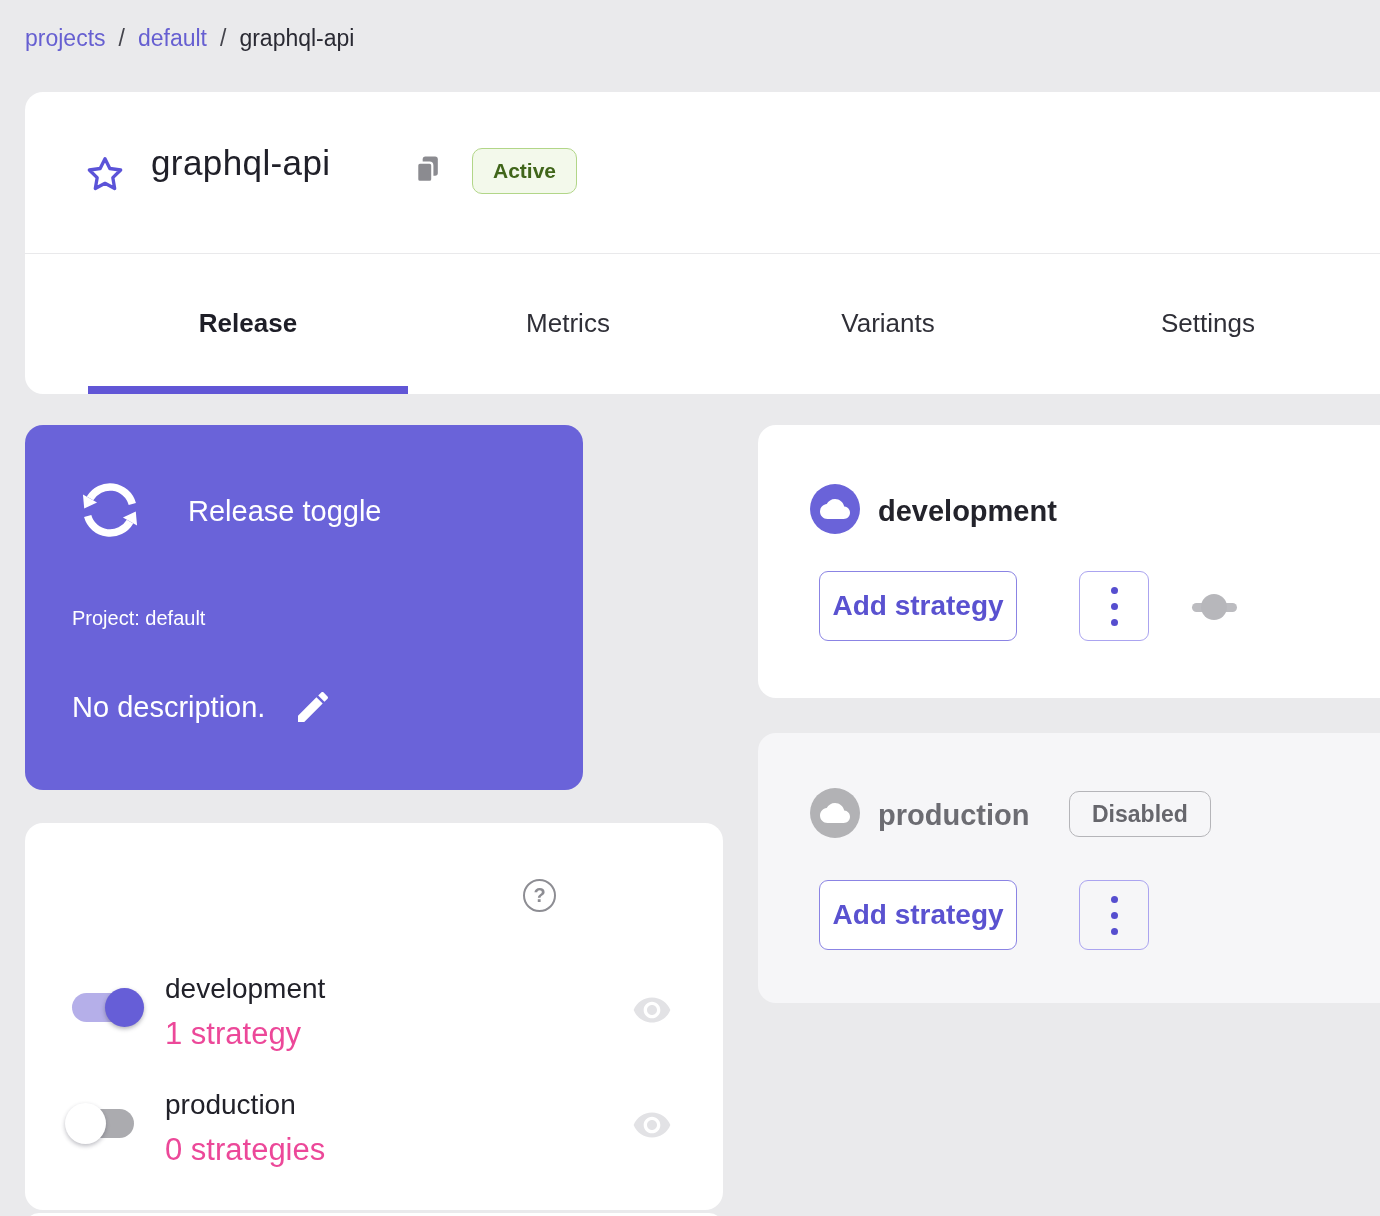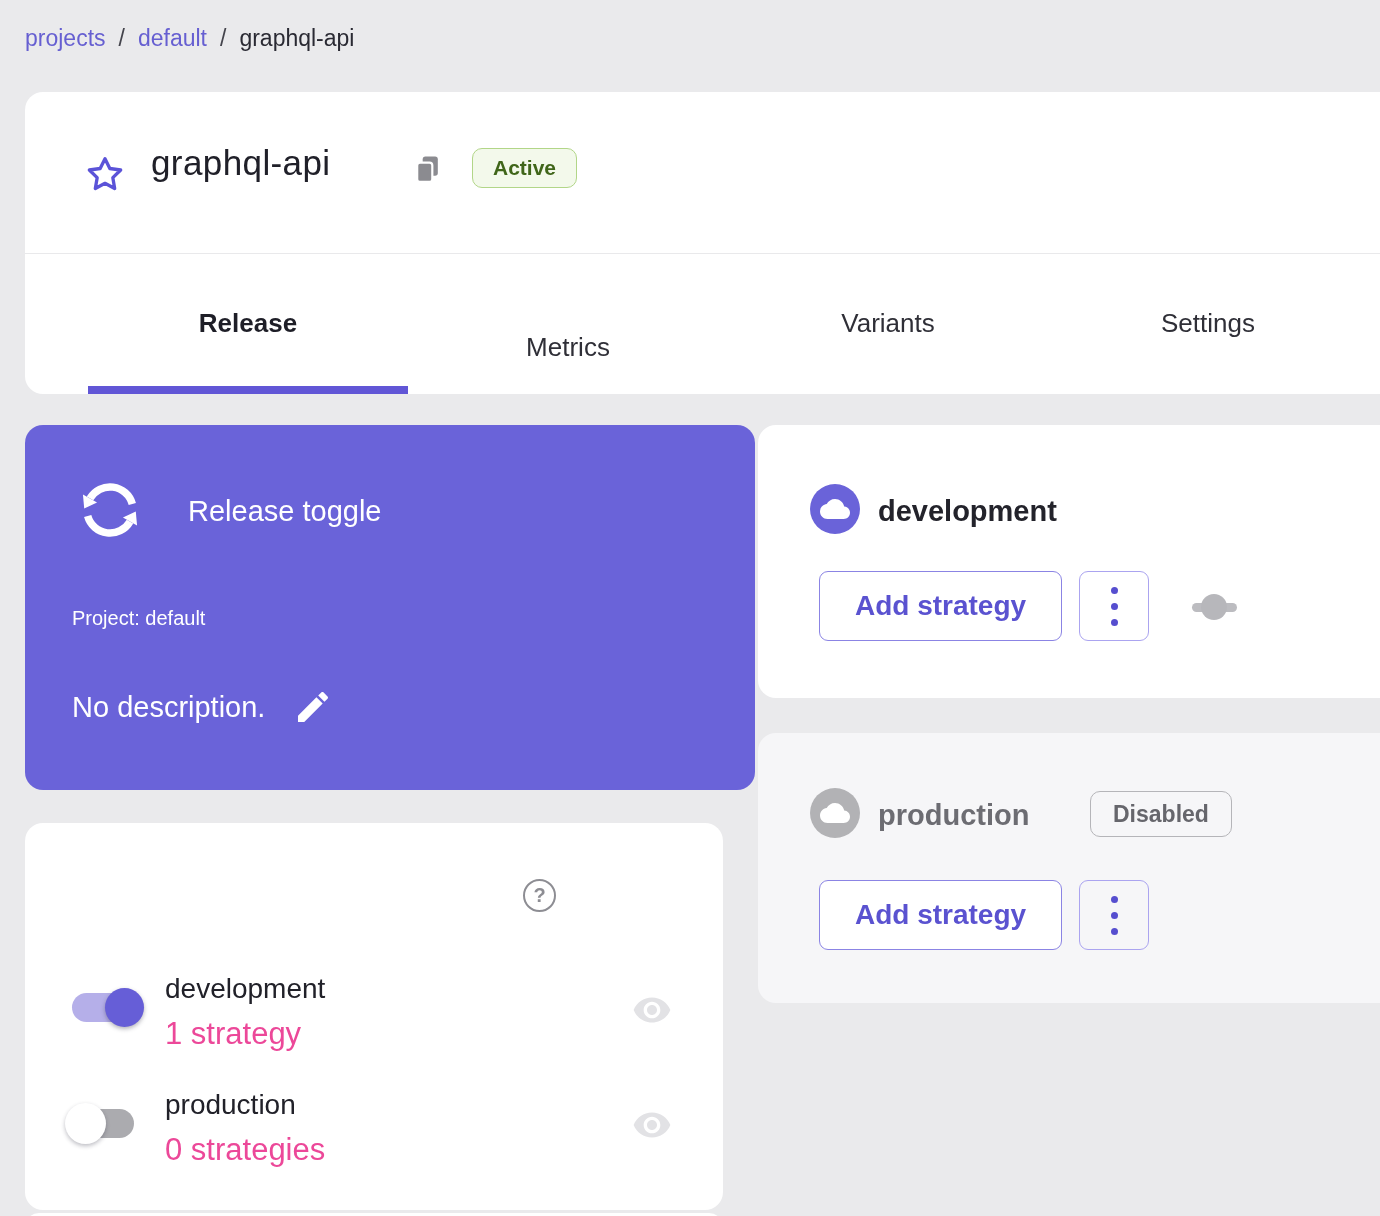"Active" .active-badge { height: 40px -> 46px }
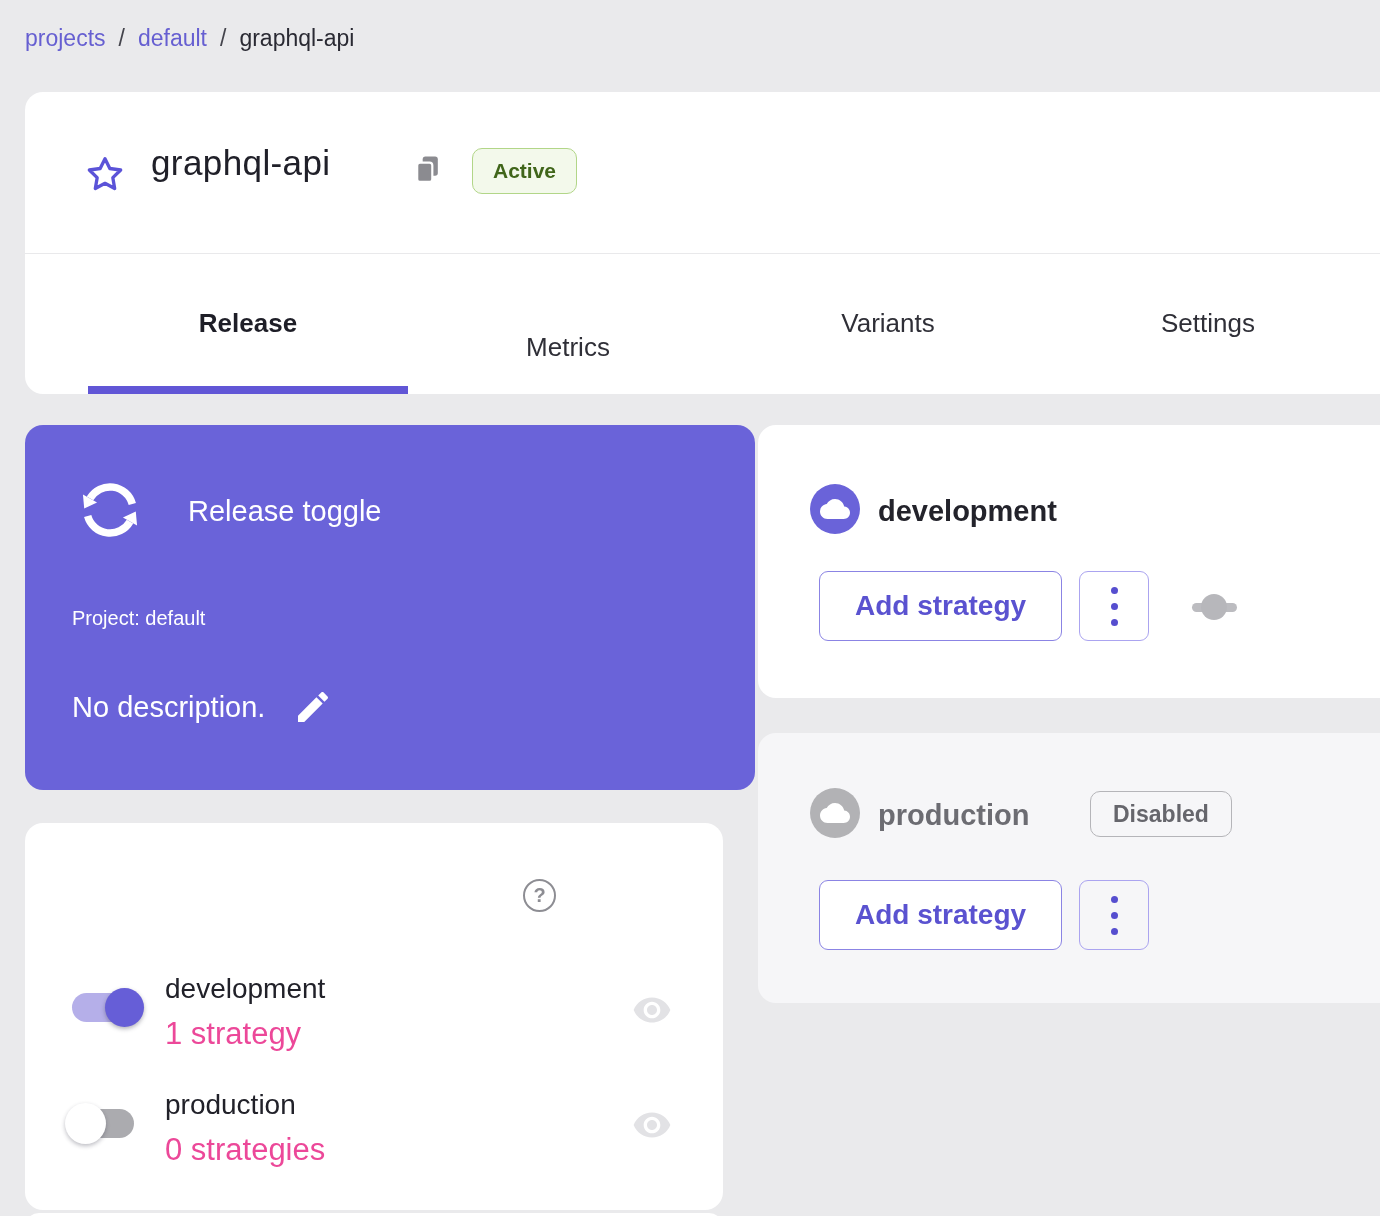"Metrics" .t1 { margin-top: 24px -> none }
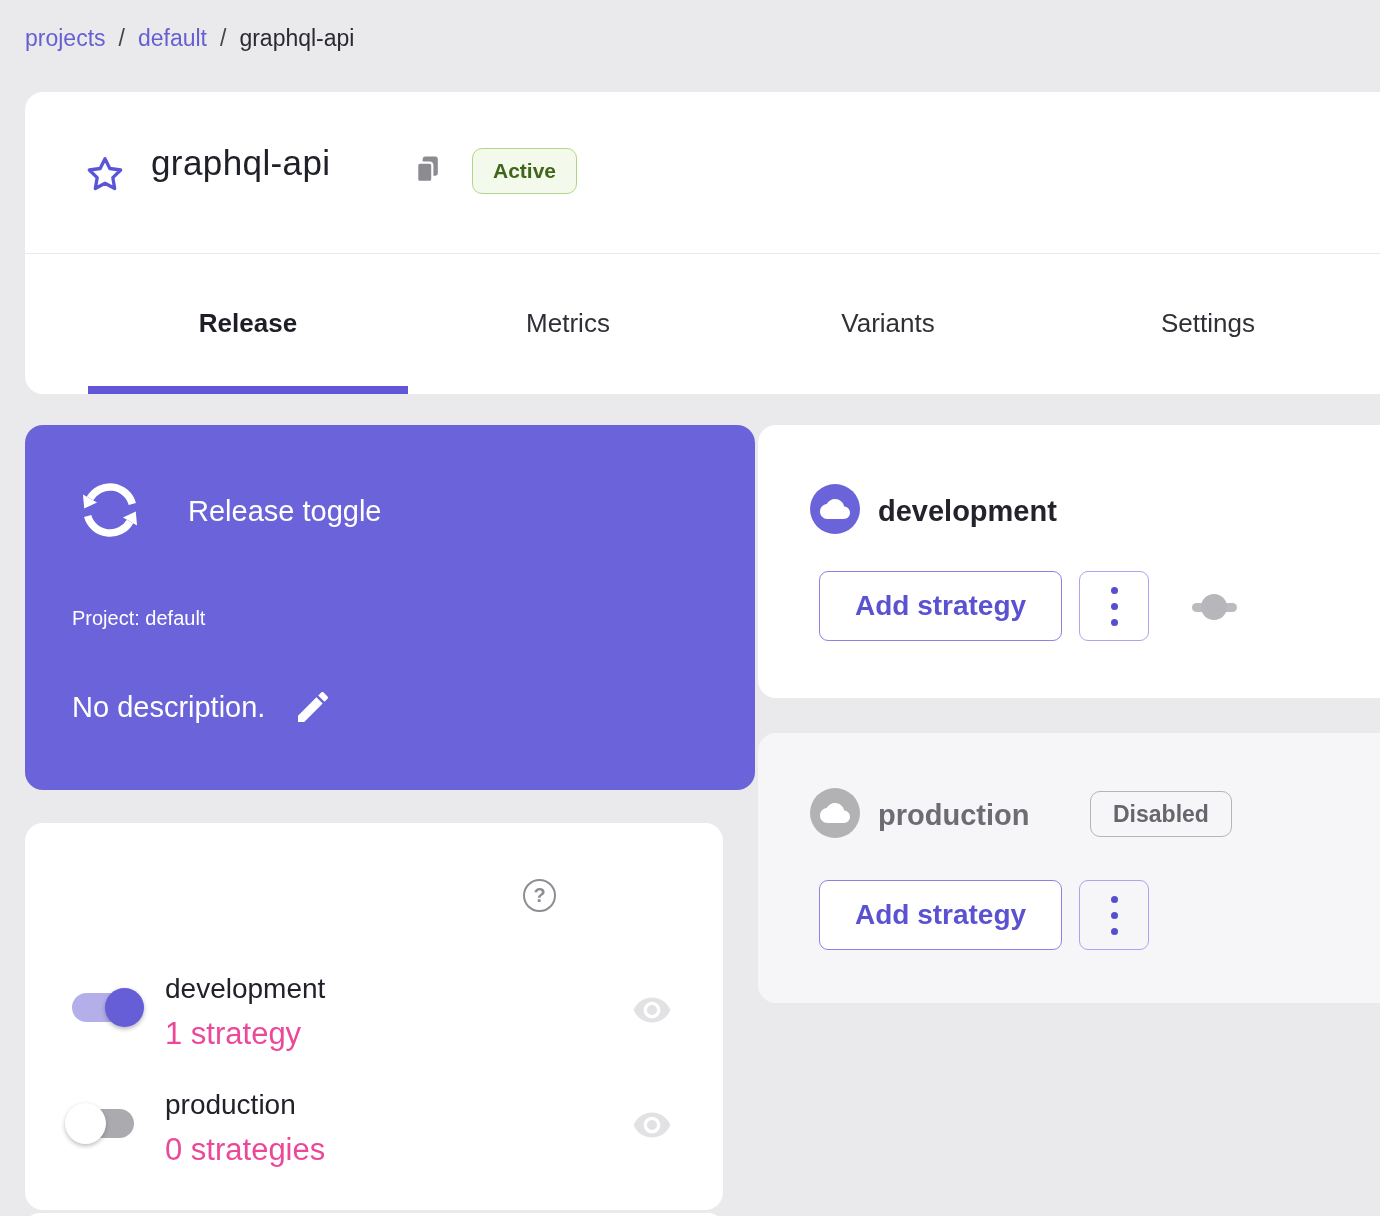"Release toggle" .type-card { width: 730px -> 558px }
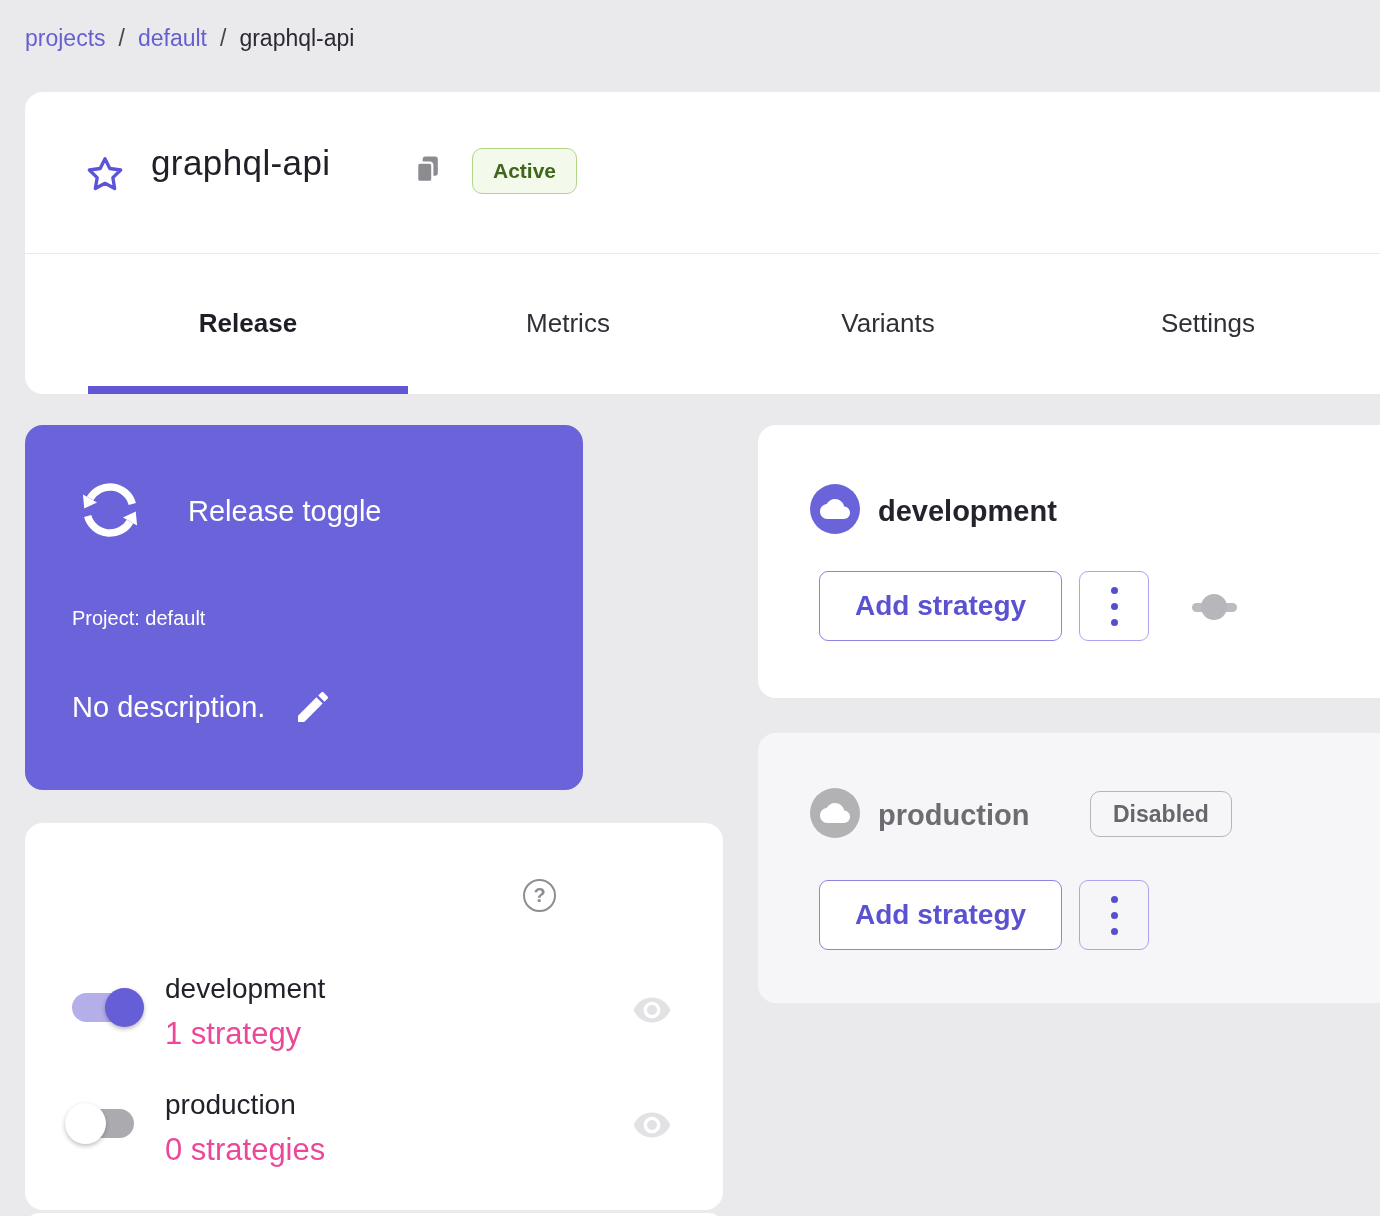"Add strategy" .add-strategy-btn { width: 243px -> 198px }
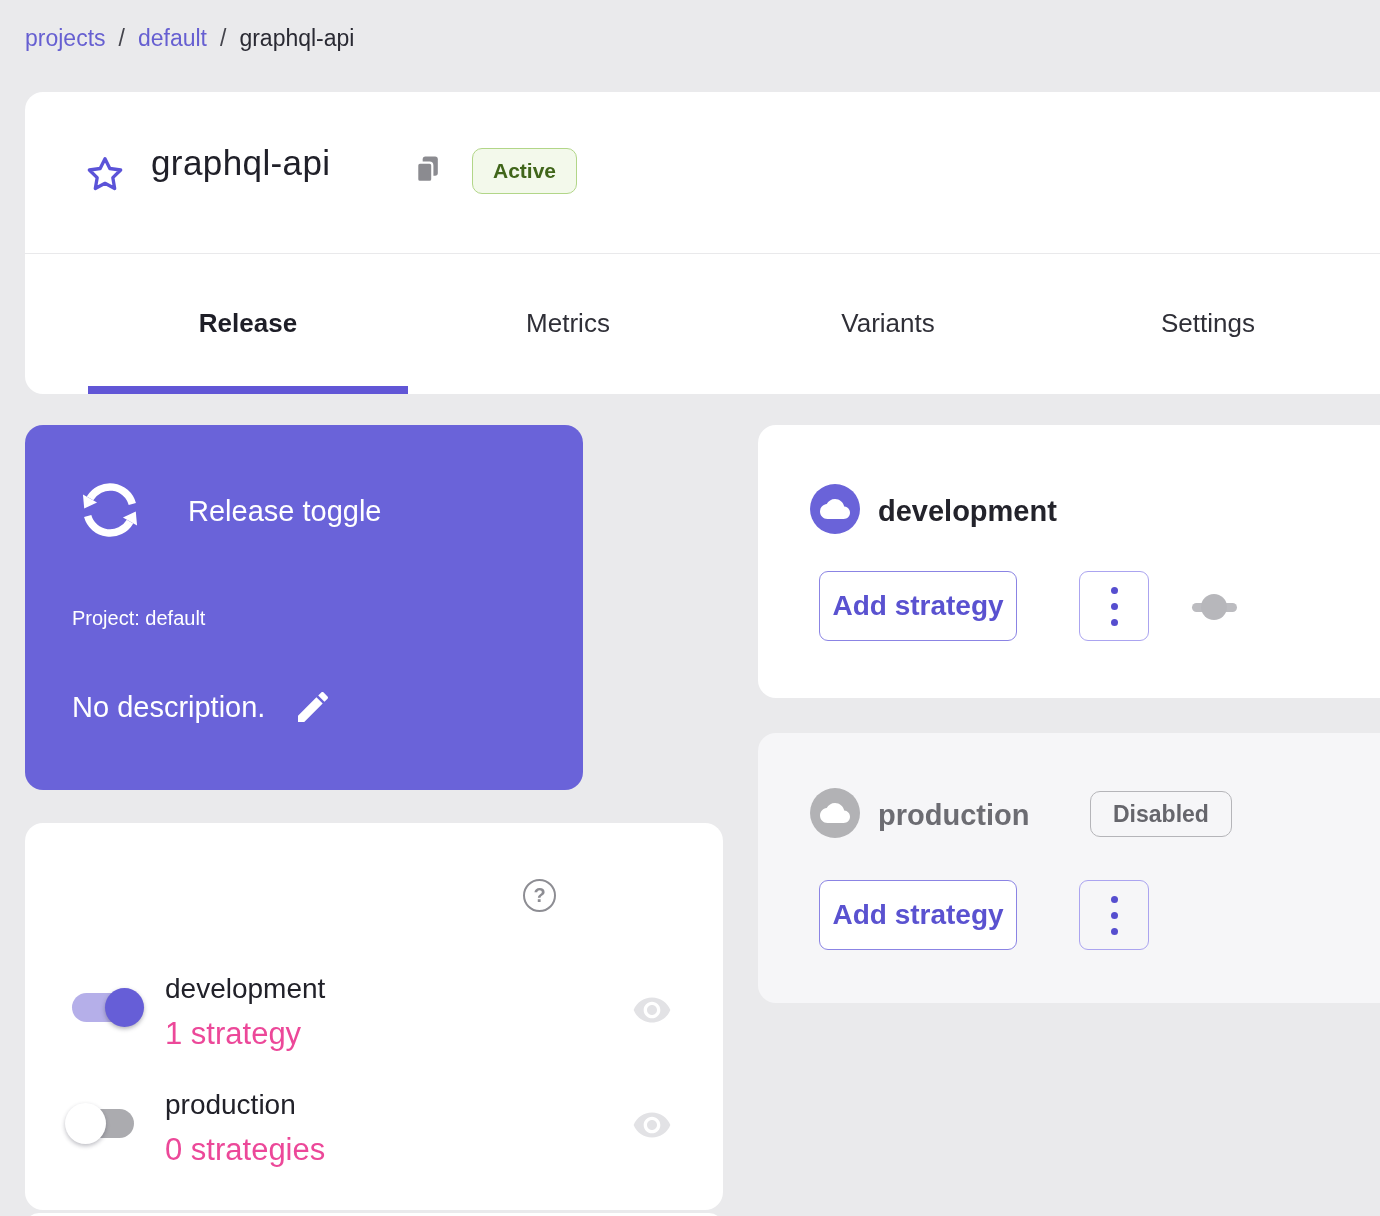"Disabled" .disabled-chip { left: 332px -> 311px }
